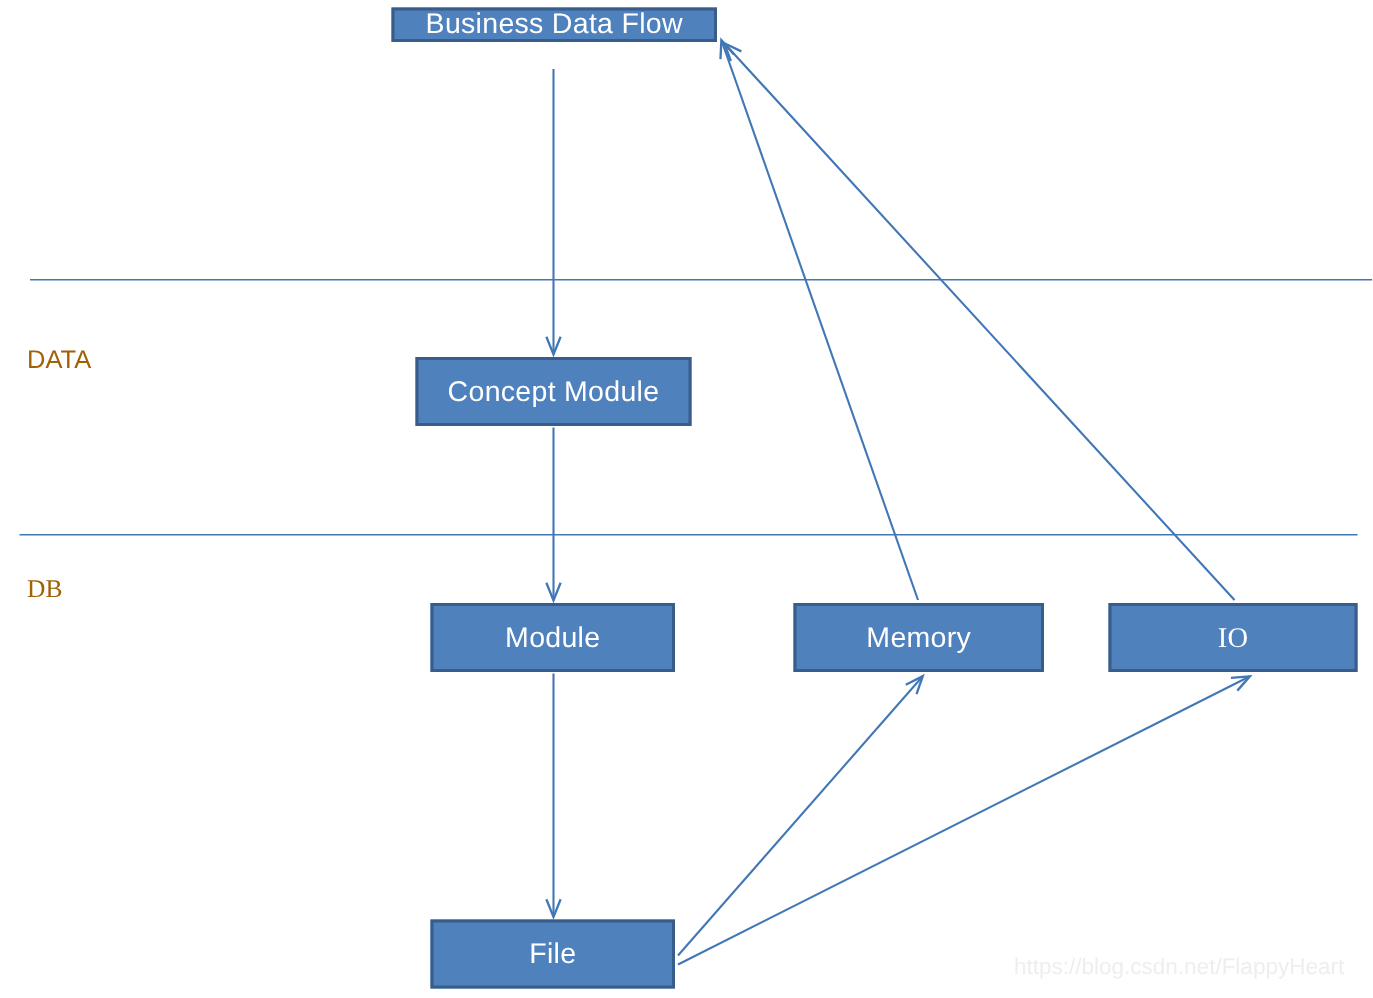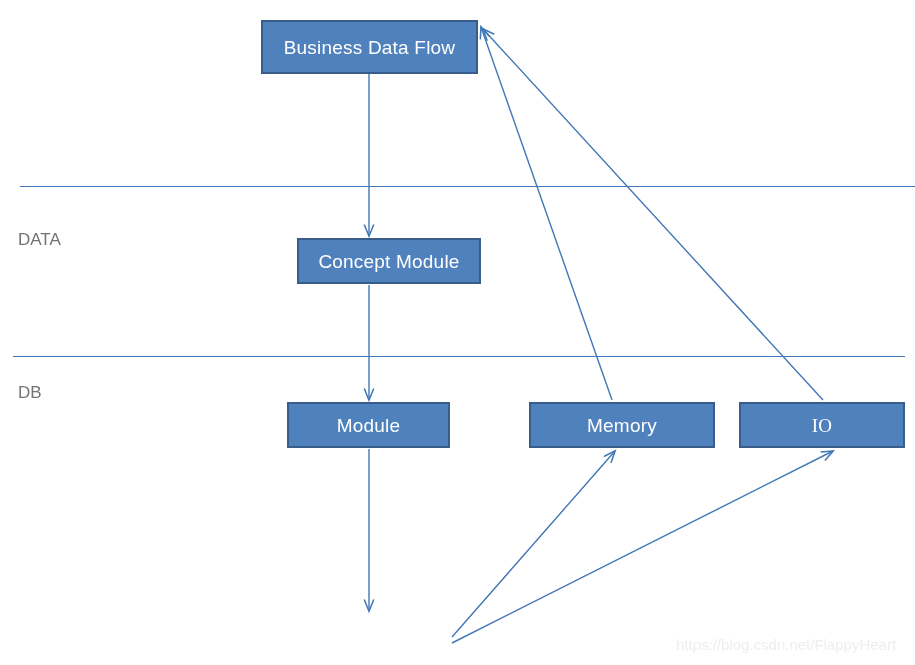"Business Data Flow" div.node { height: 54px -> 23px; top: 20px -> 5px }
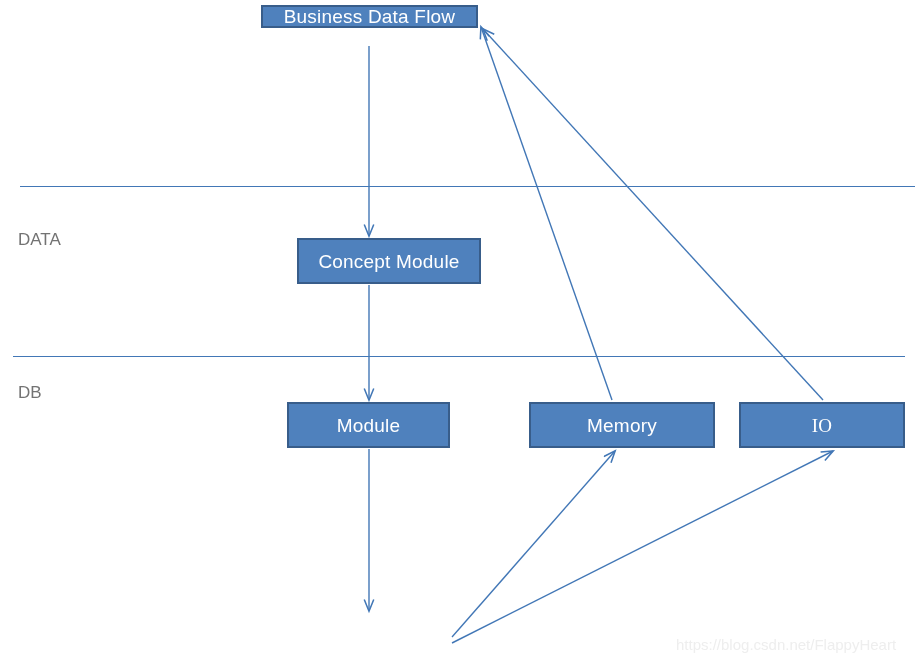"DATA" .band-label { color: #737373 -> #a16207 }
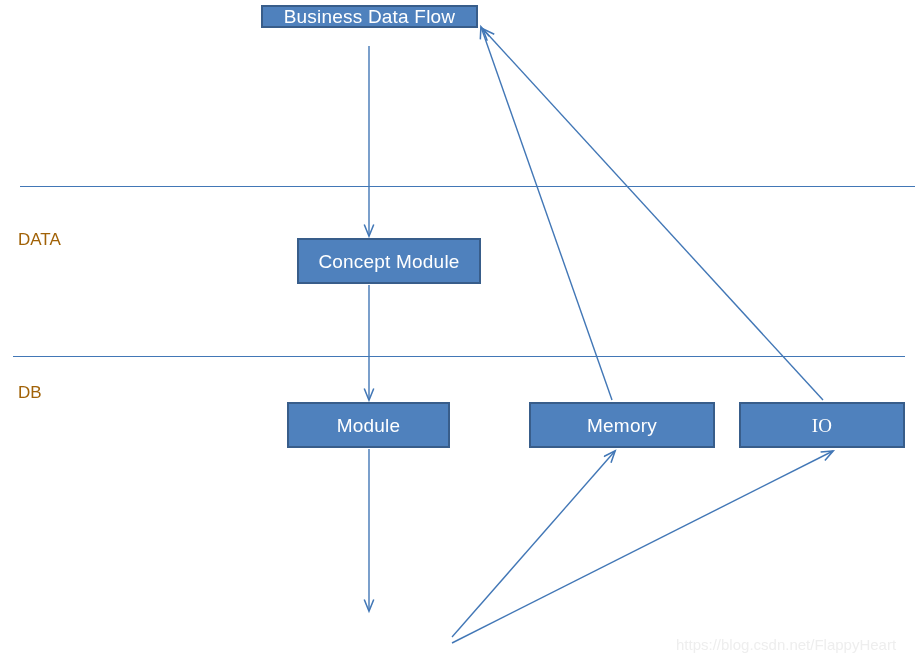"Concept Module" div.node { margin-left: 20px -> none }
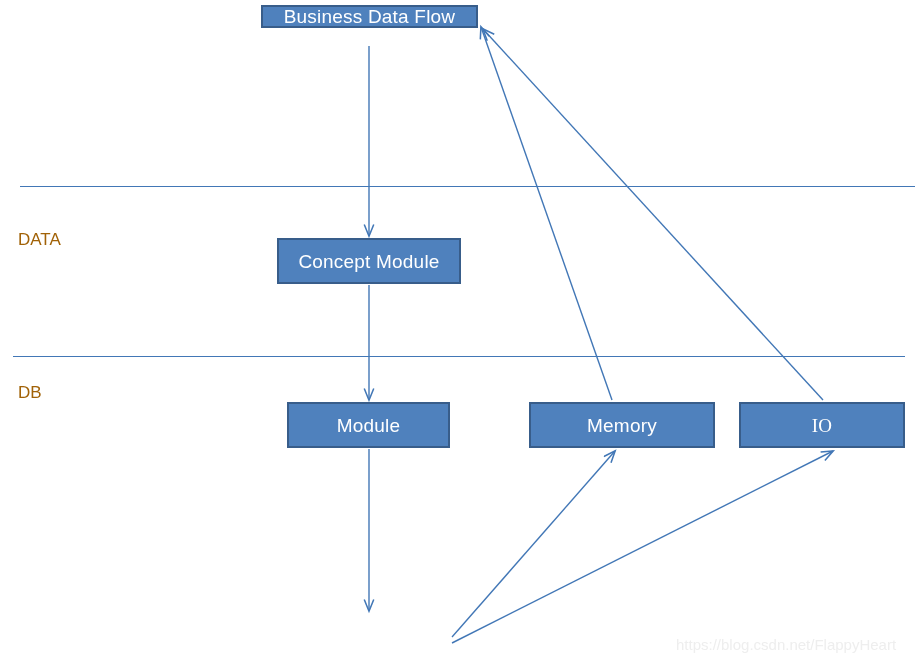"DB" div.band-label { font-family: none -> Liberation Serif, serif }
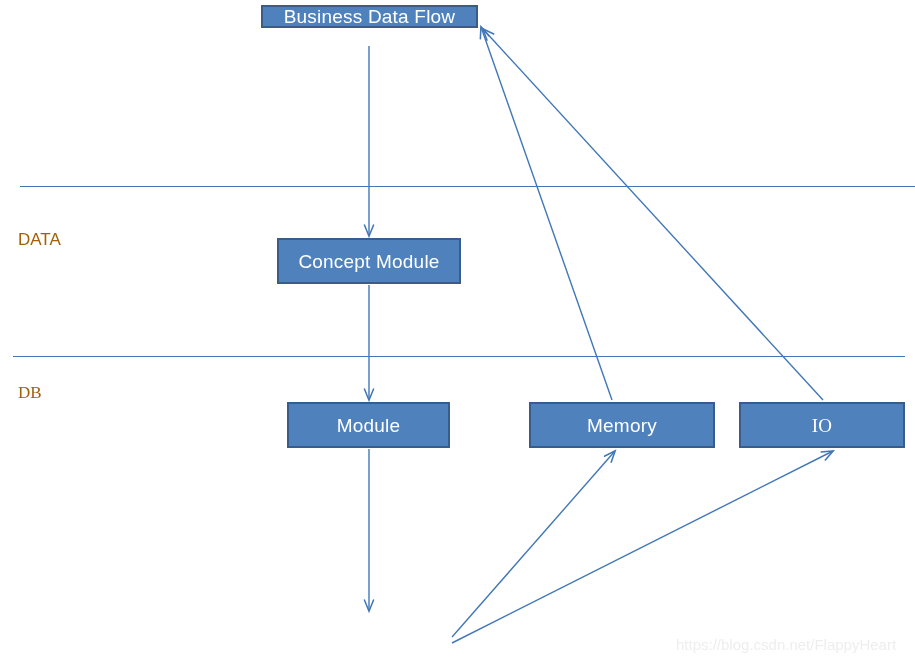"Memory" div.node { width: 186px -> 167px }
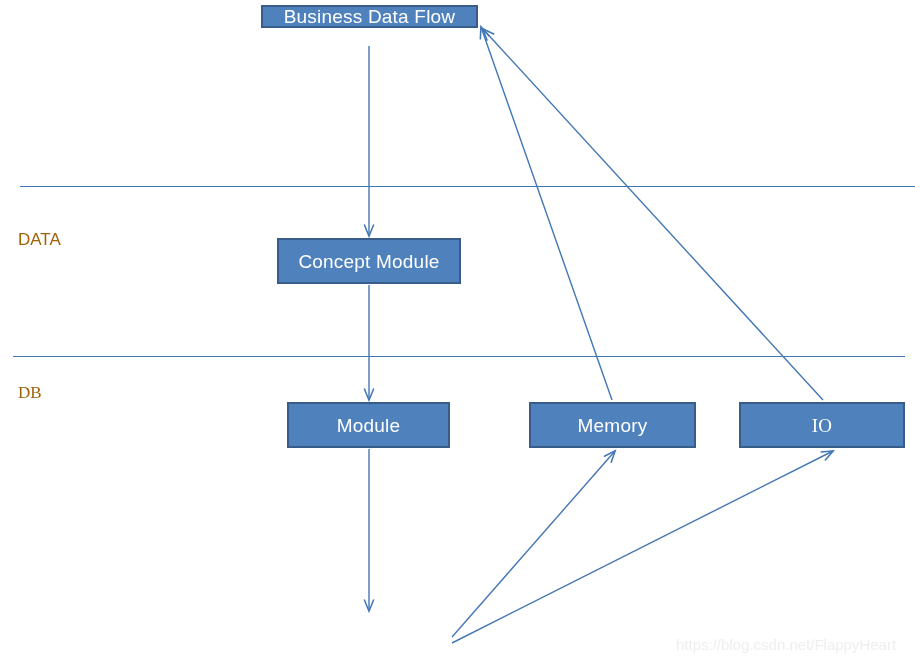"File" div.node { html: none -> <div>File</div> }
